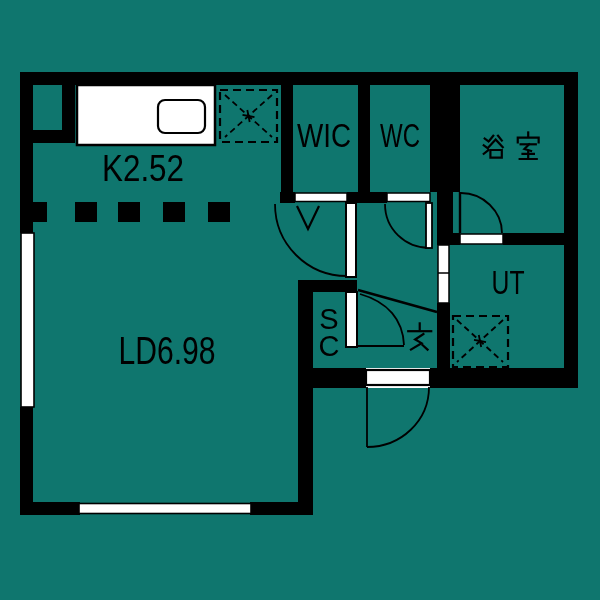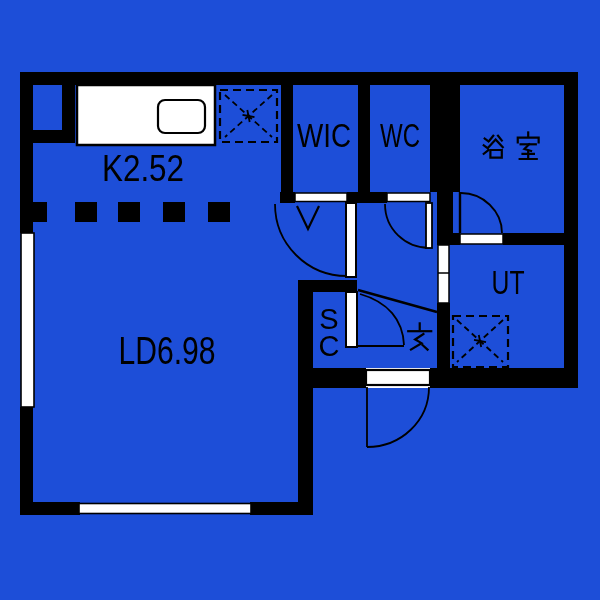"K2.52" .stage { background: #1d4ed8 -> #0f766e }
